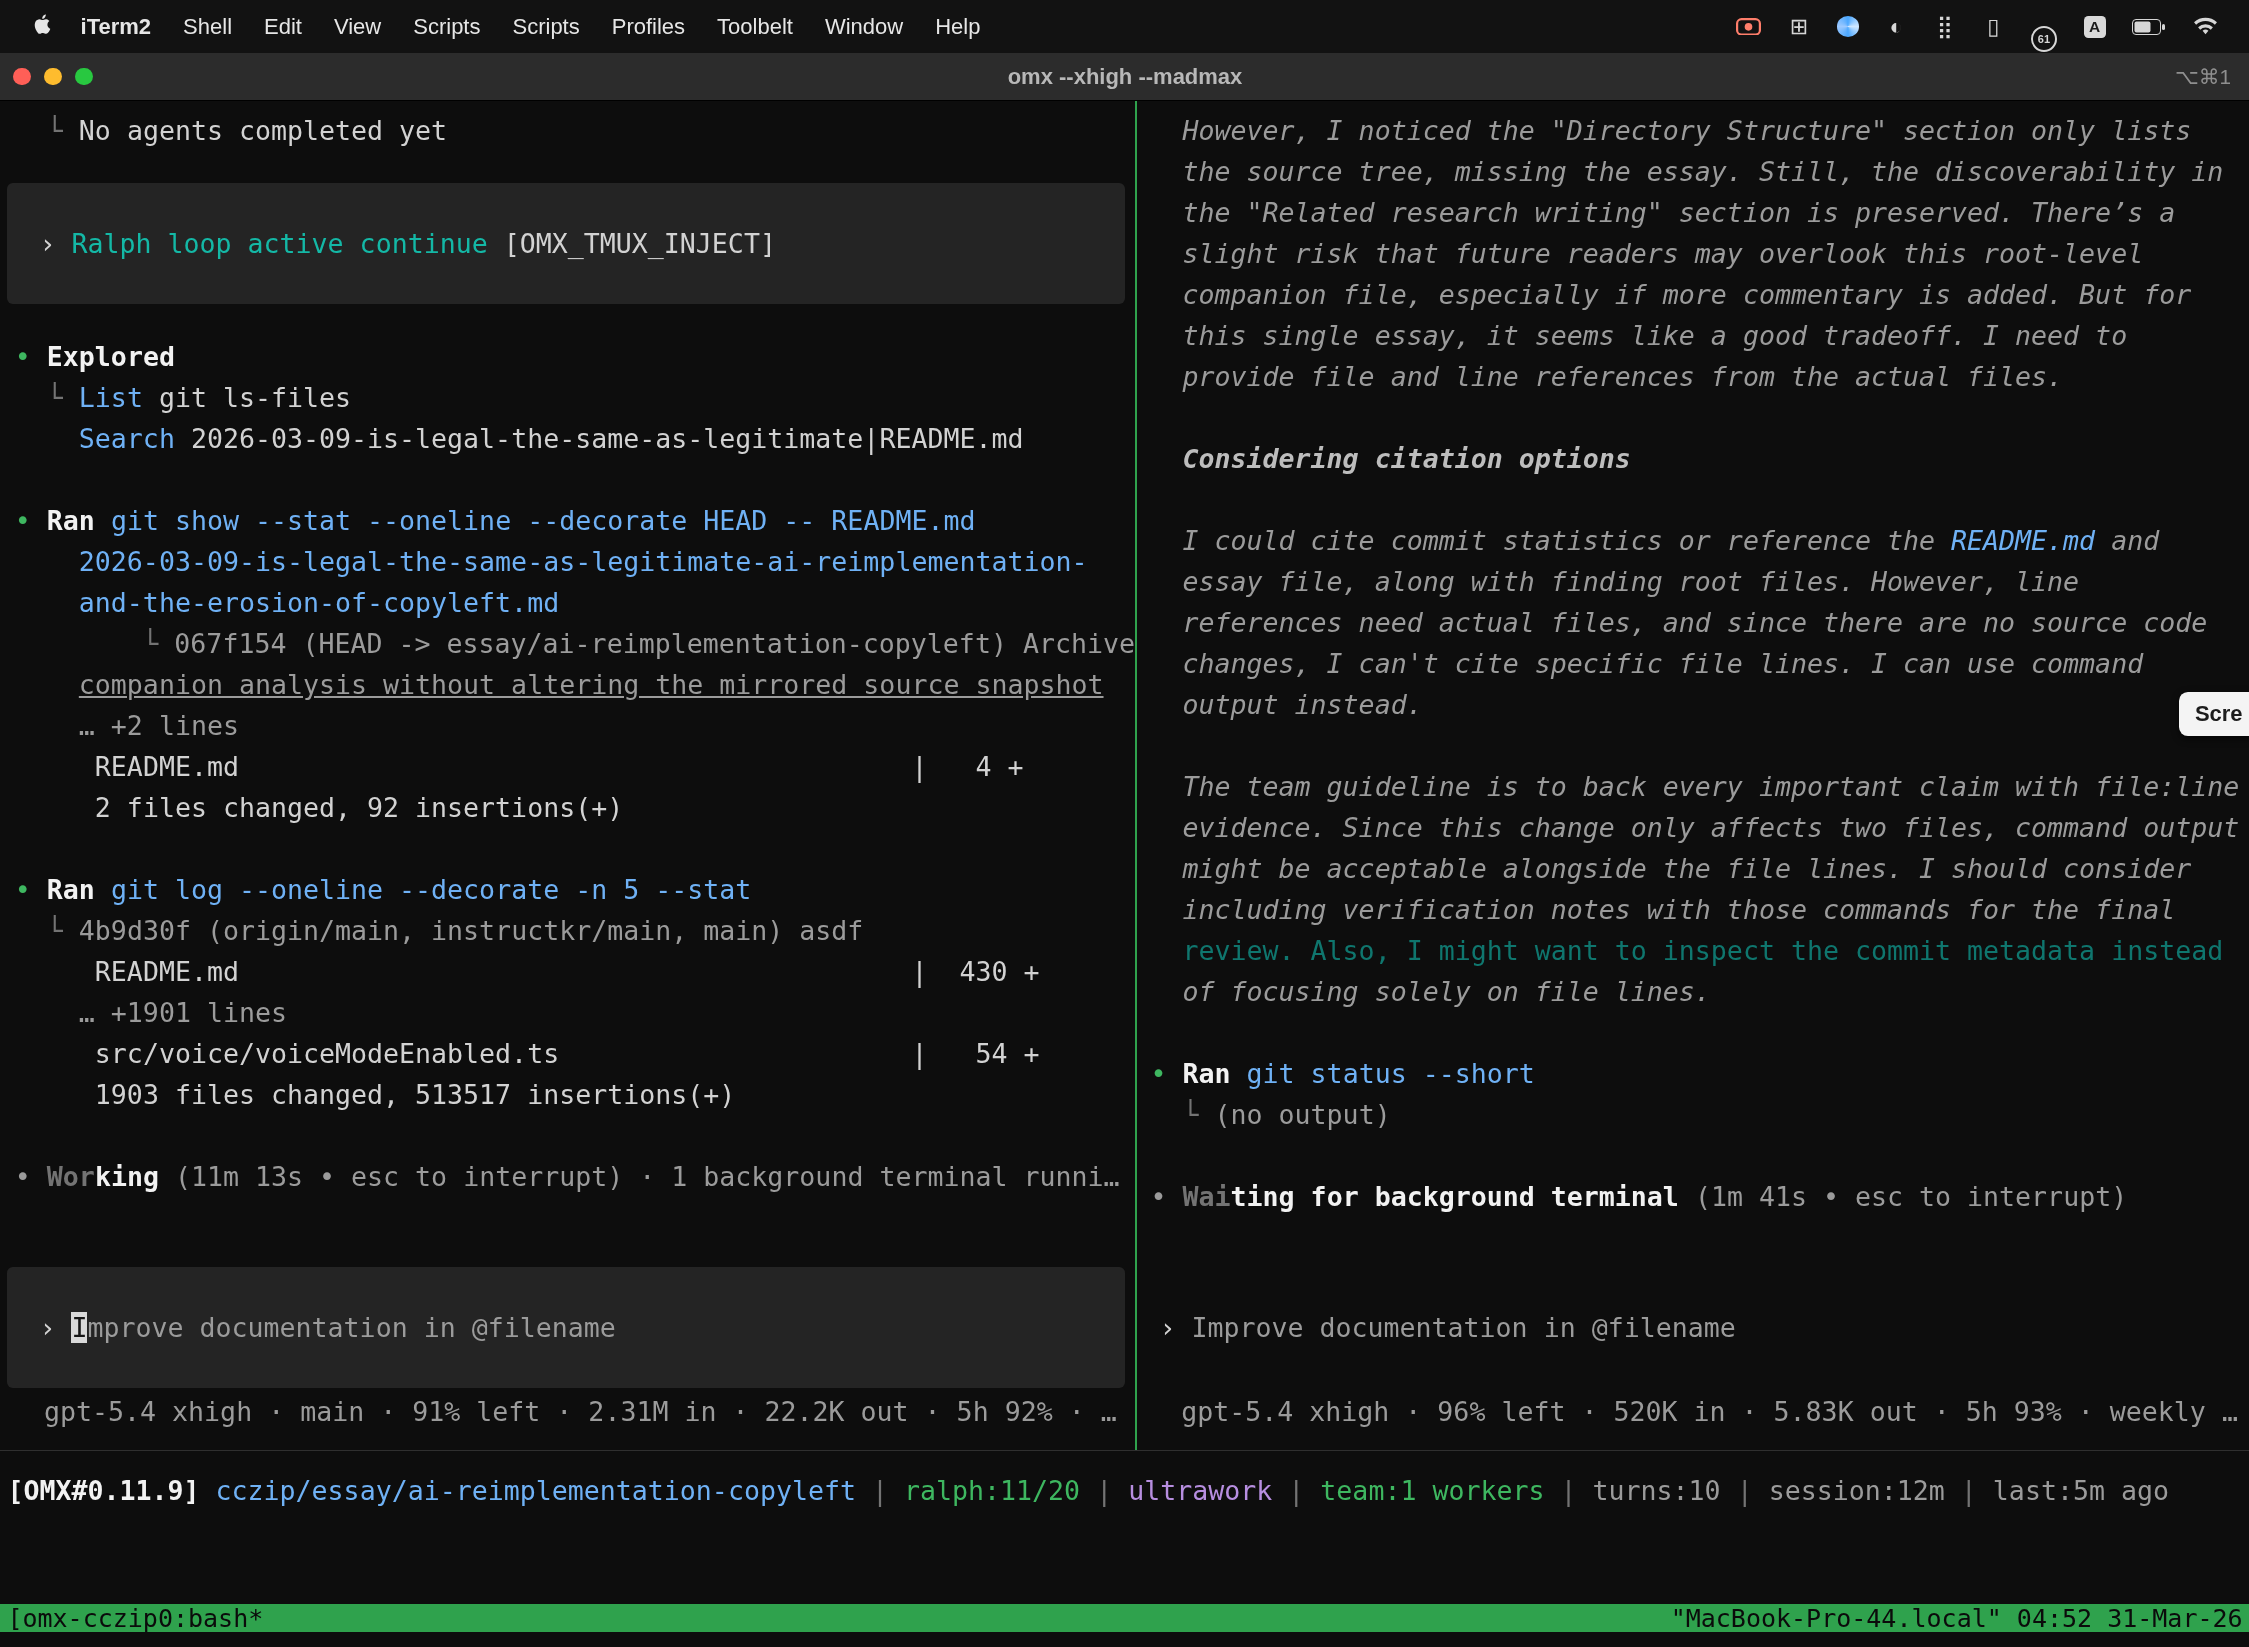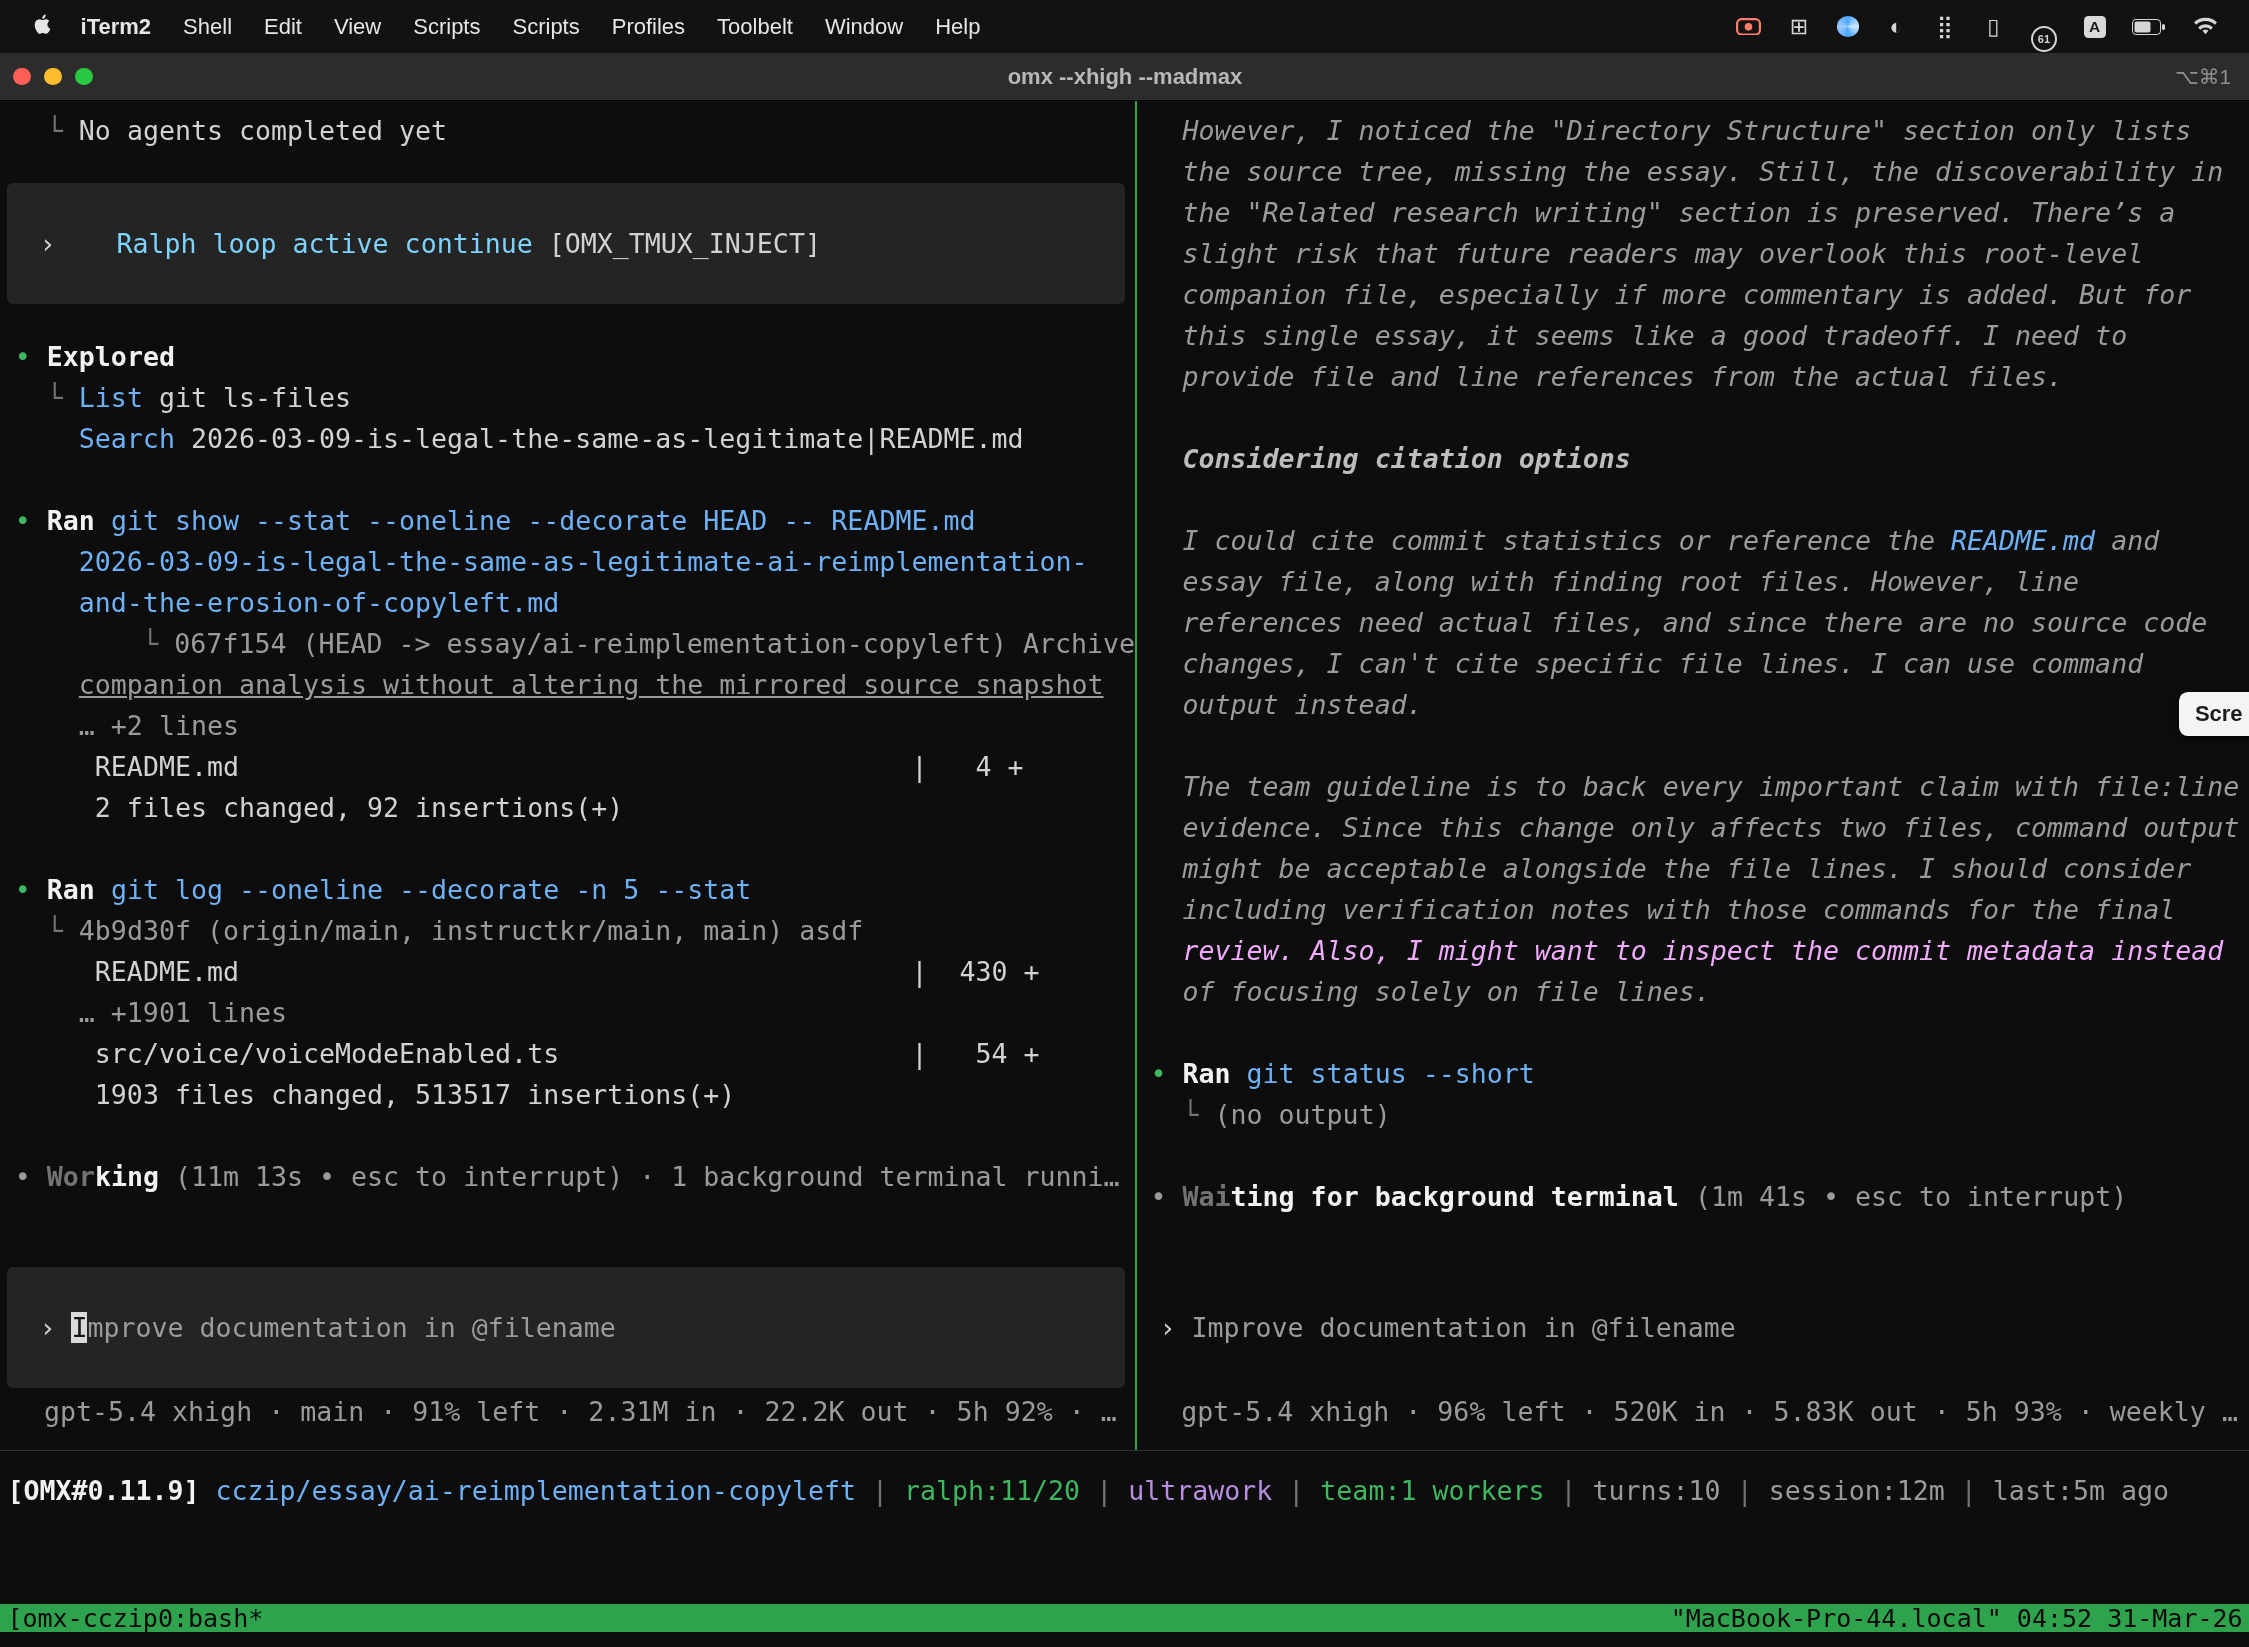"Ralph loop active continue" span { color: #7dd3fc -> #14b8a6; margin-left: 45px -> none }
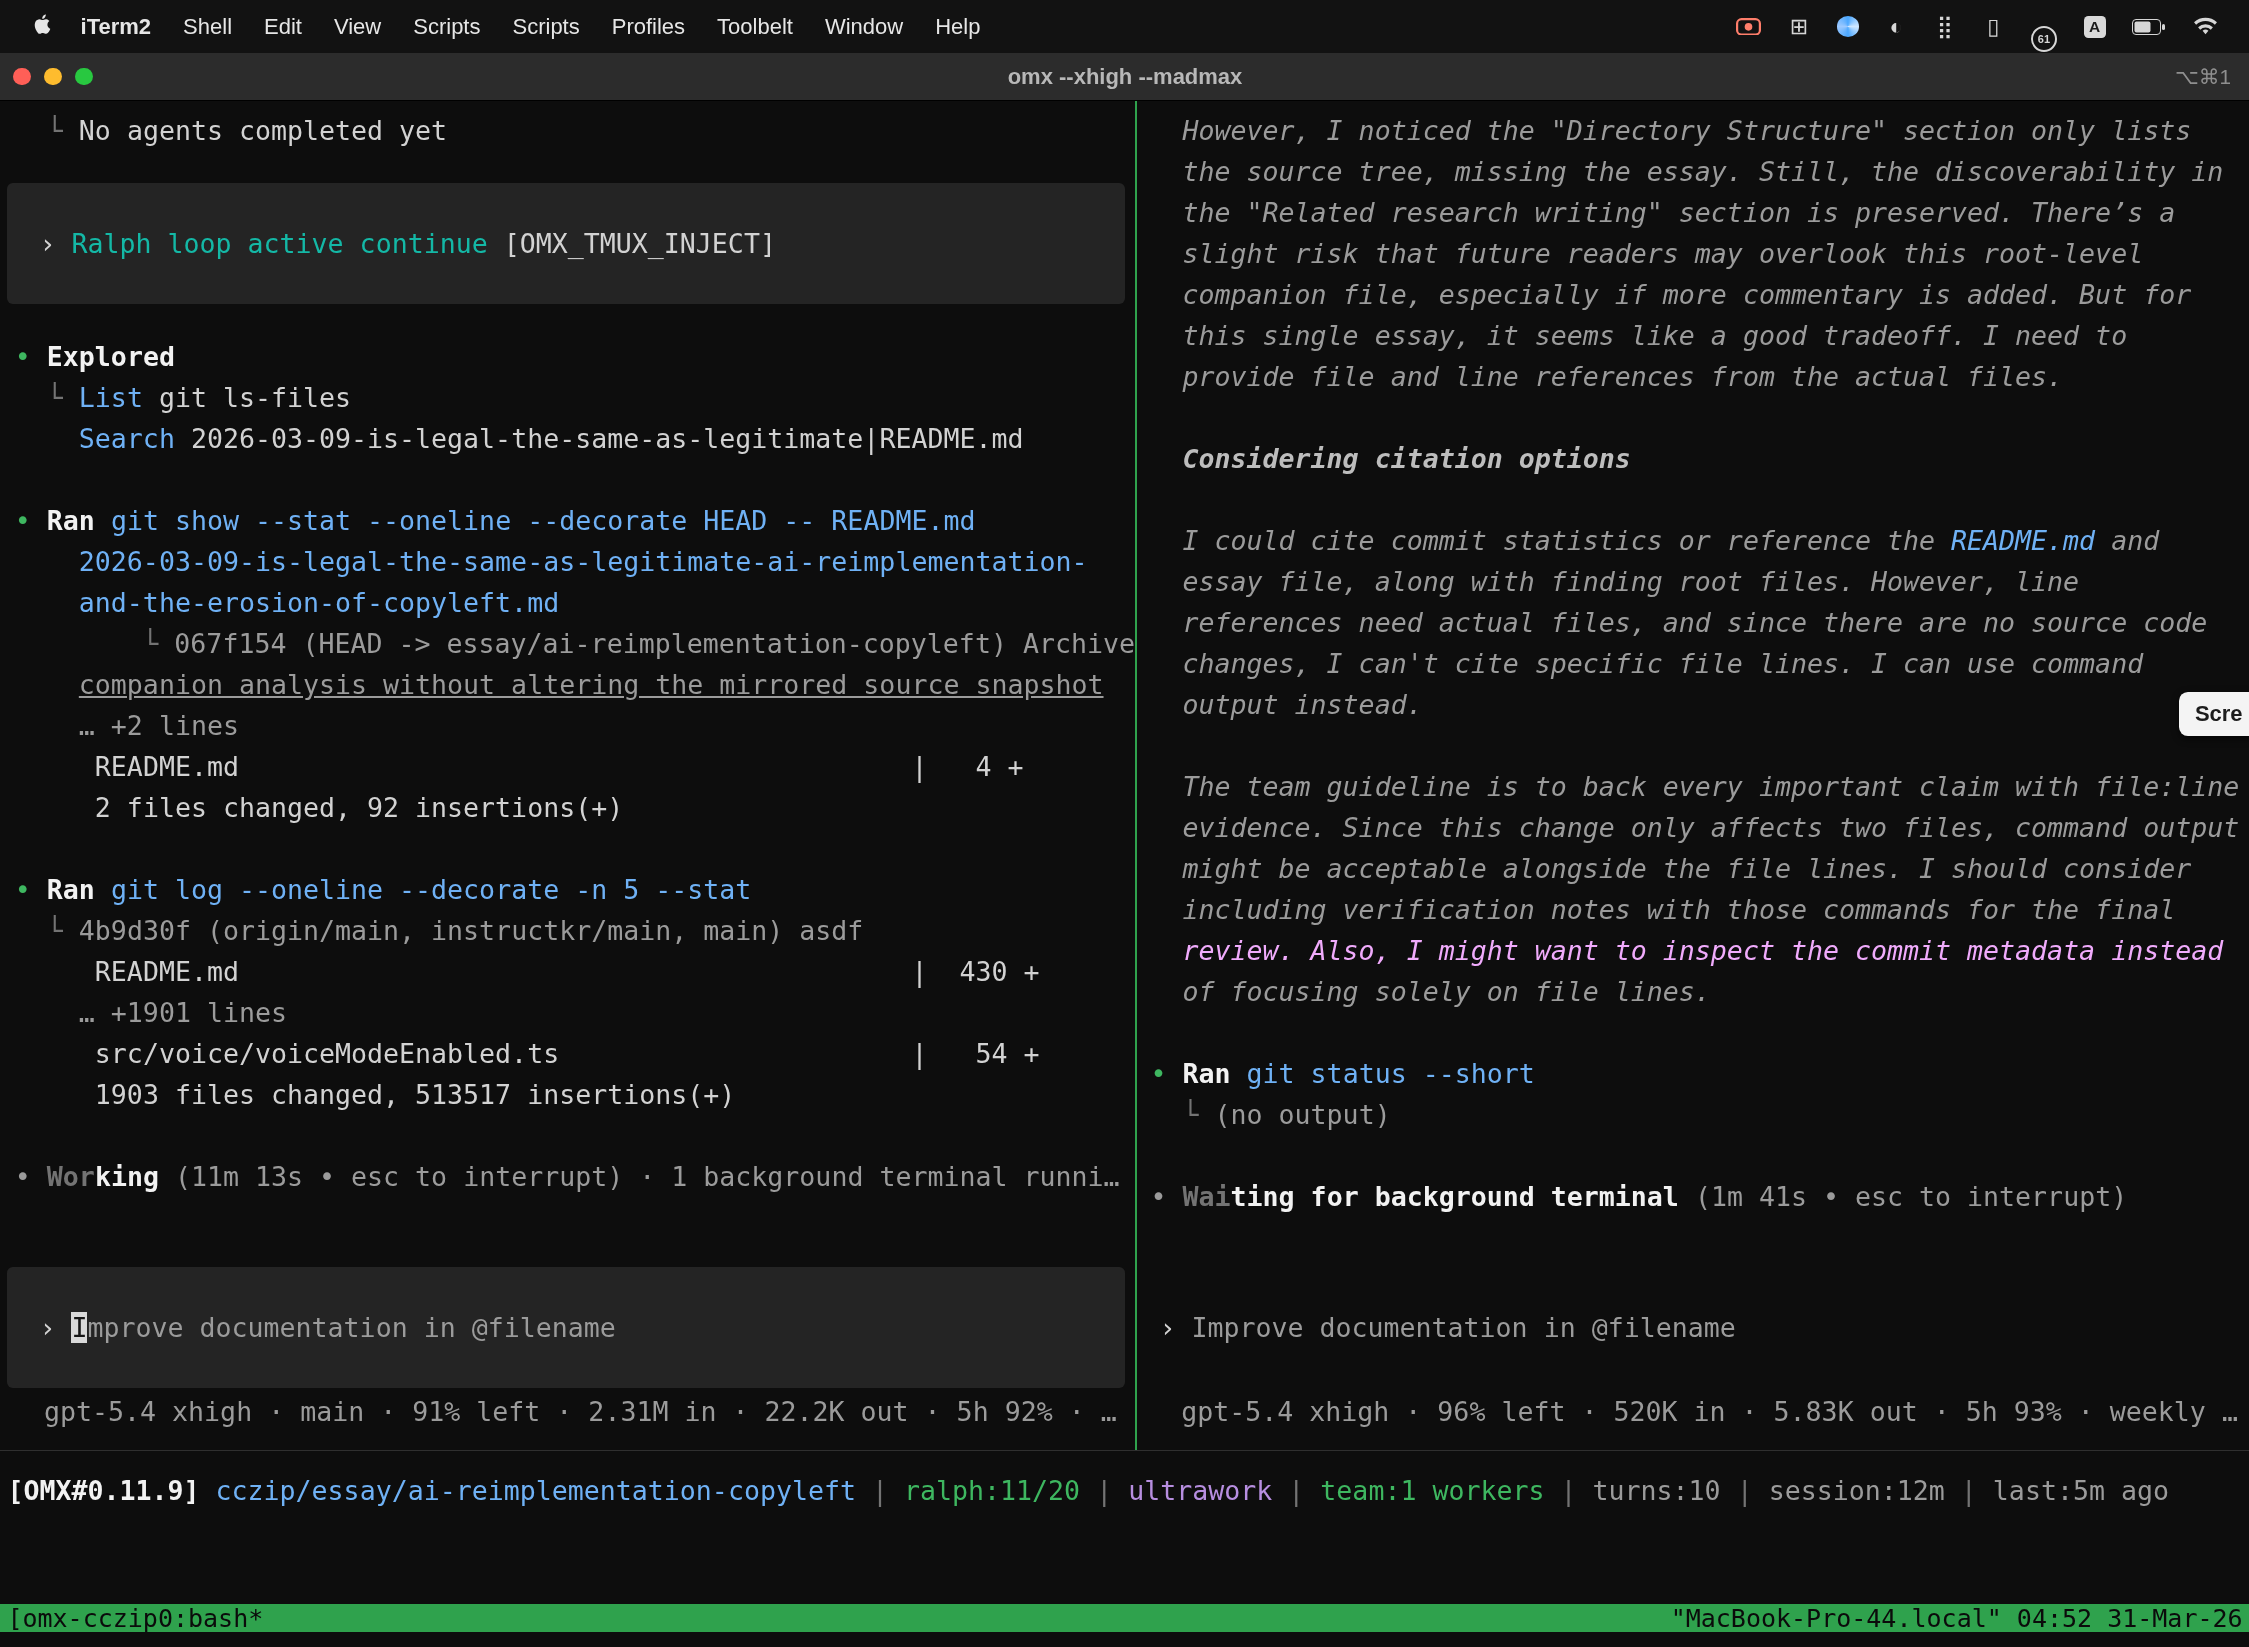"review. Also, I might want" span { color: #f0abfc -> #0f766e; font-style: italic -> none }
